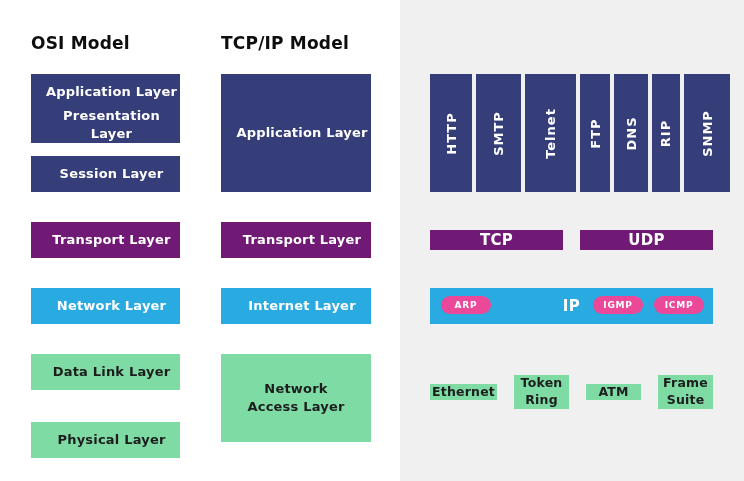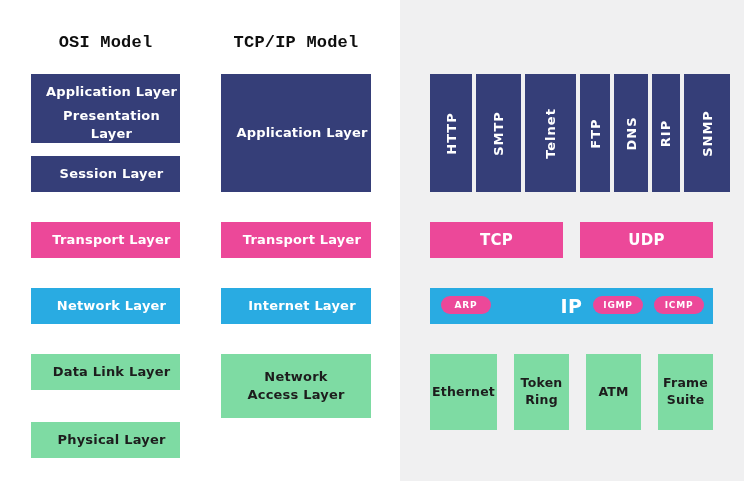"OSI Model" .title { font-family: Liberation Mono, monospace -> none; text-align: center -> left }
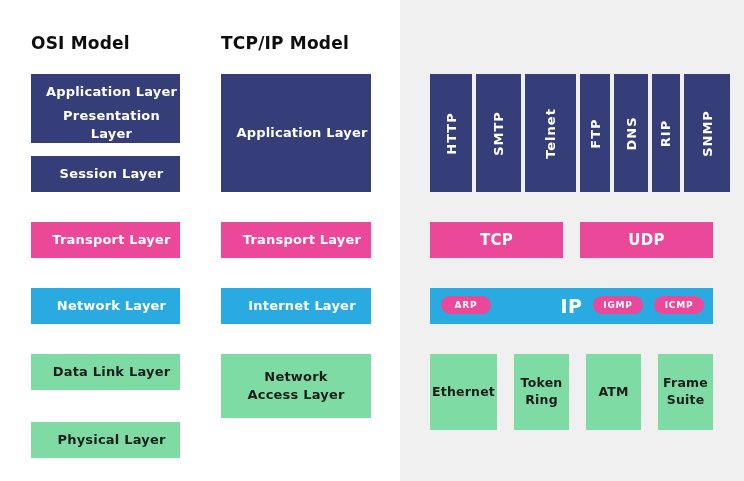"Transport Layer" .royal { background: #ec4899 -> #701a75 }
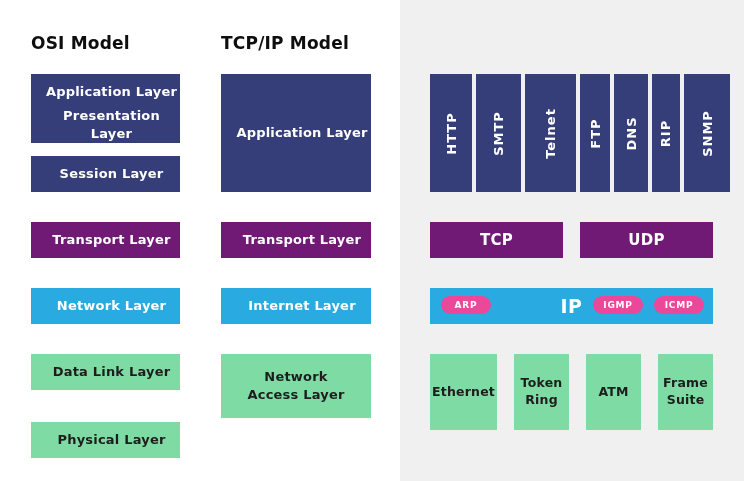"TCP" .flexrow { align-items: none -> center }
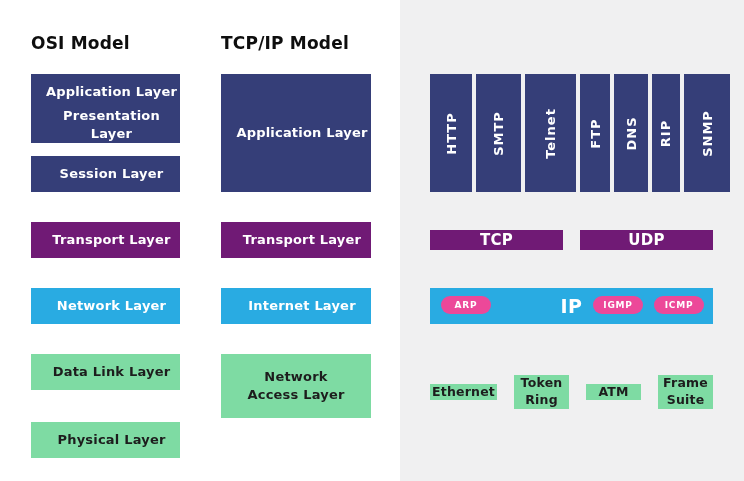"IP" .ip-label { font-size: 19px -> 15px }
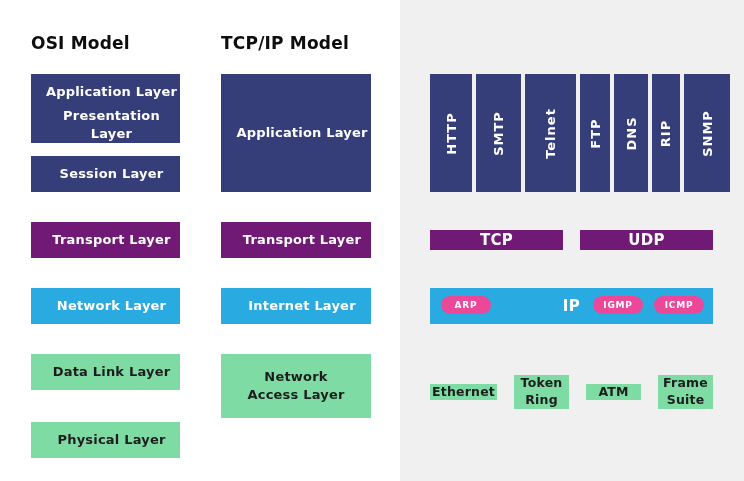"Network Access Layer" .h76 { height: 64px -> 88px }
